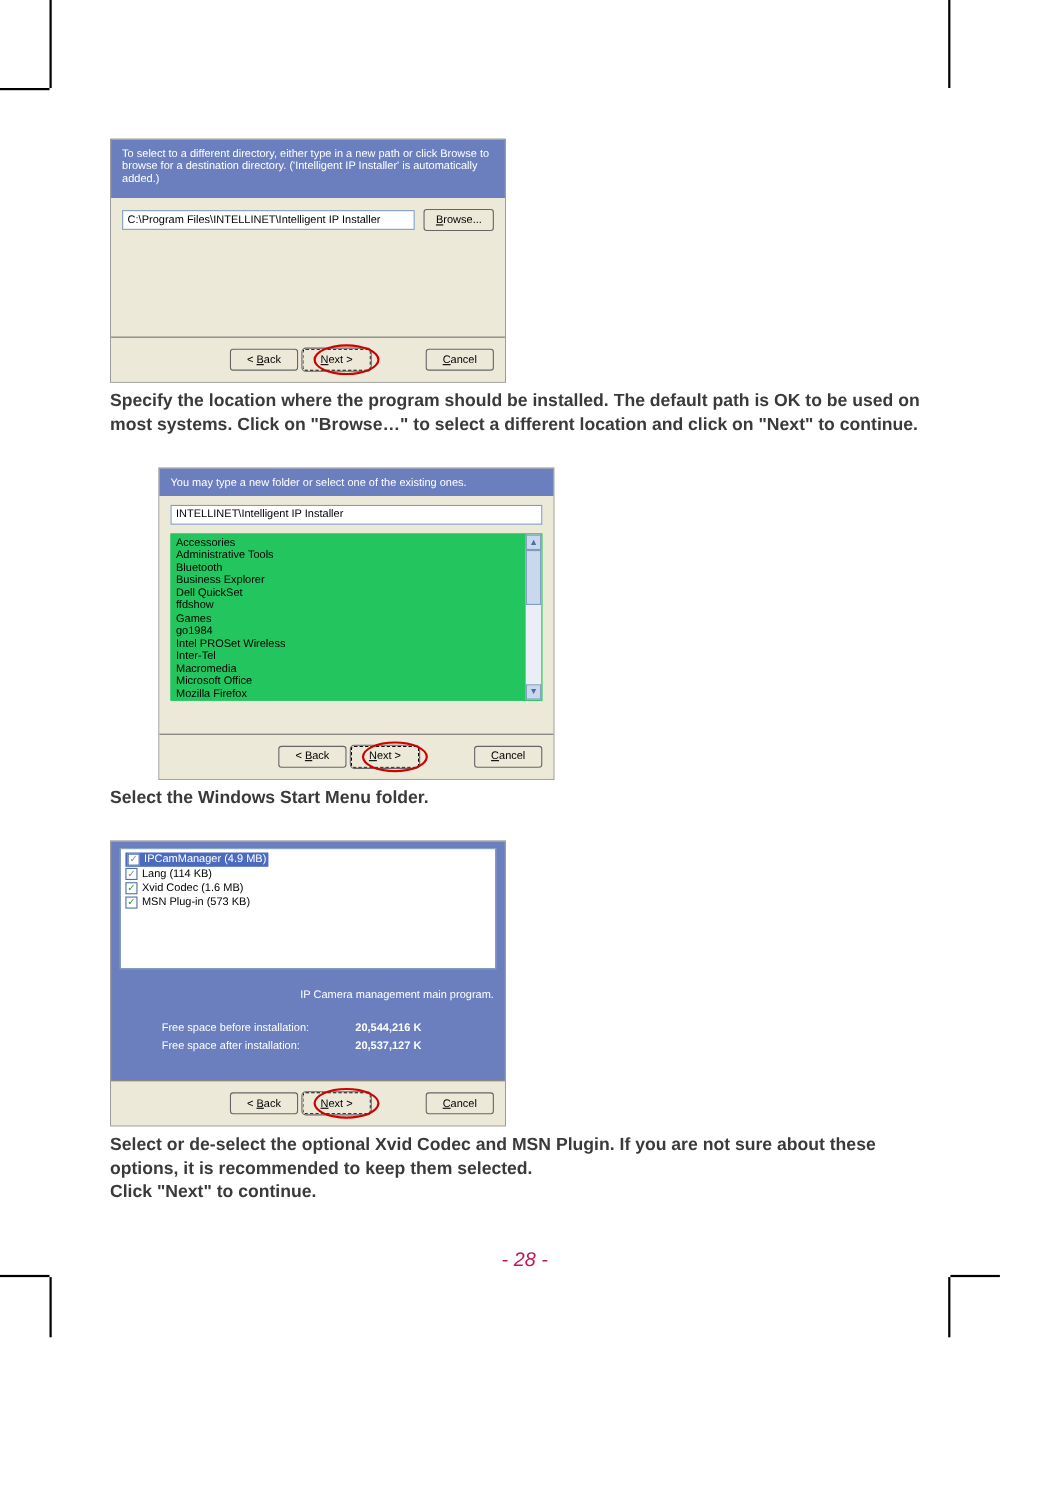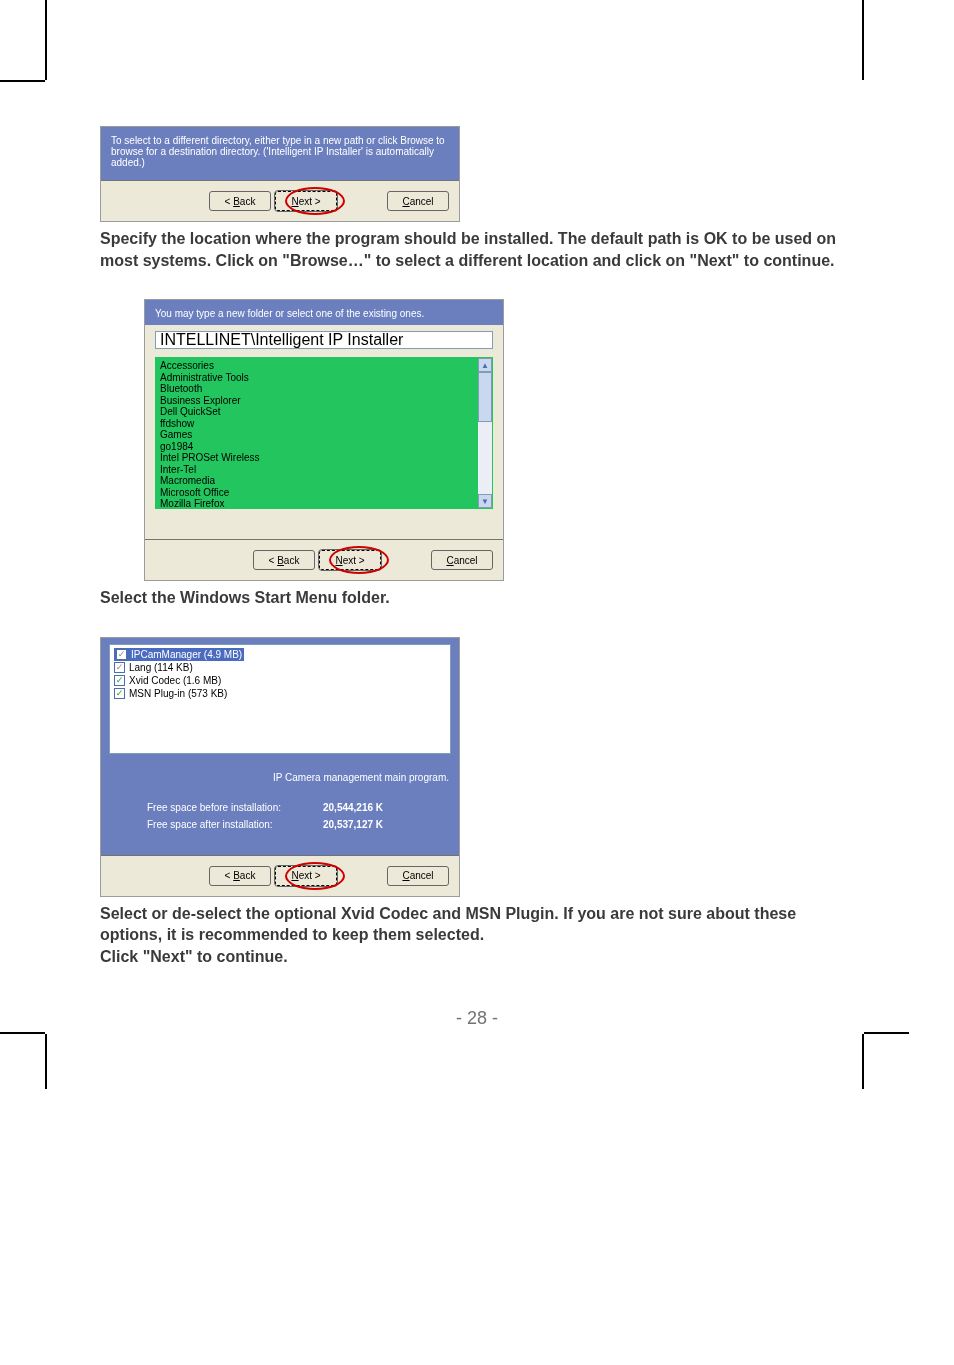"C:\Program Files\INTELLINET\Intelligent" div.installer-body { html: none -> <div> <div> <input> <button><span>B</span><span>rowse...</span></button> </div> <div></div> </div> }
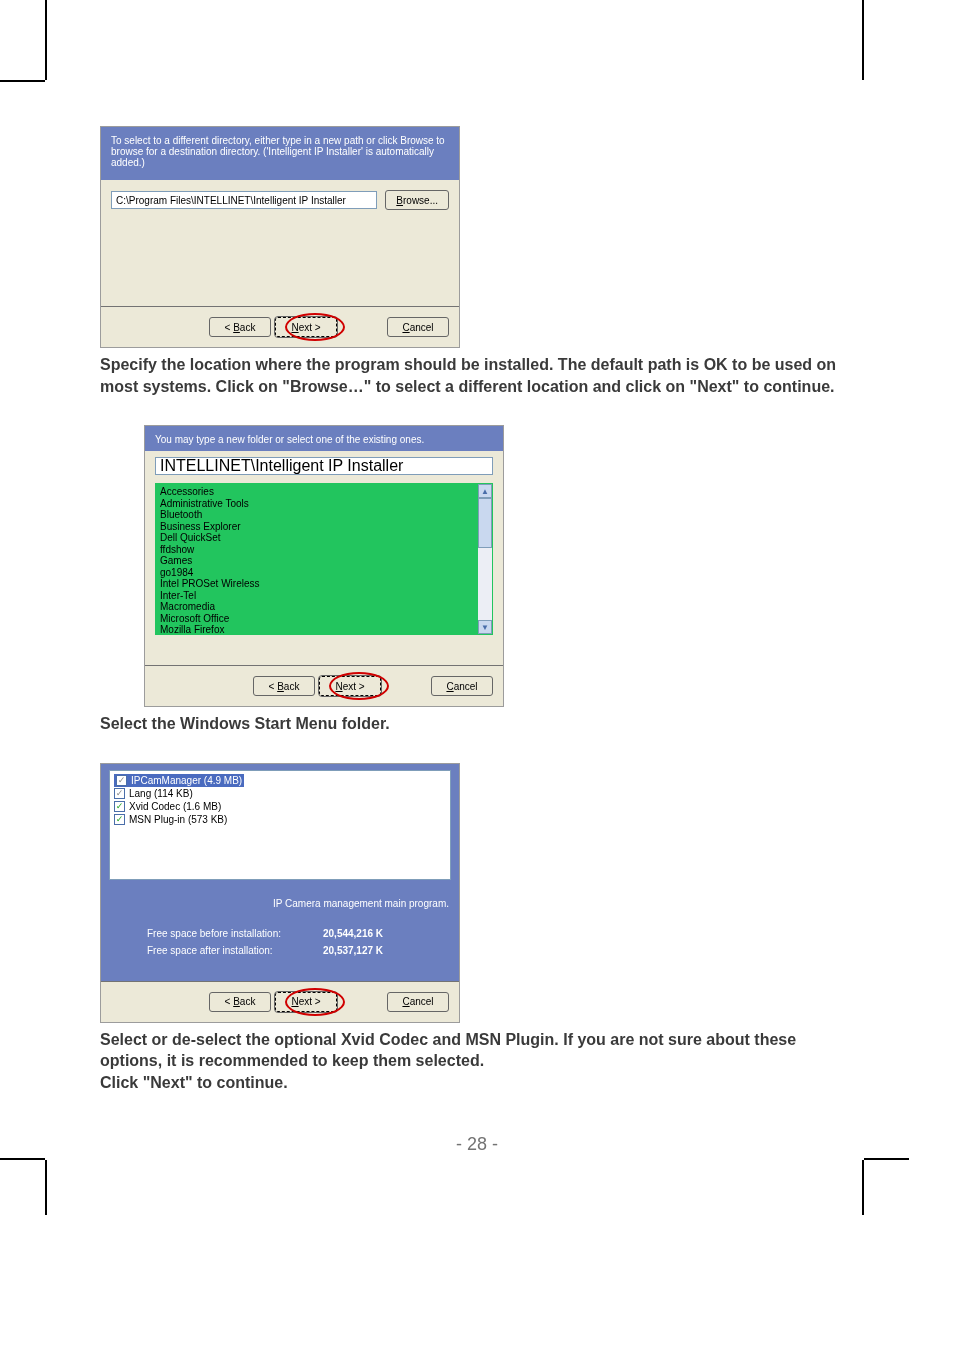"INTELLINET\Intelligent IP Installer" .folder-input { font-size: 16px -> 10px }
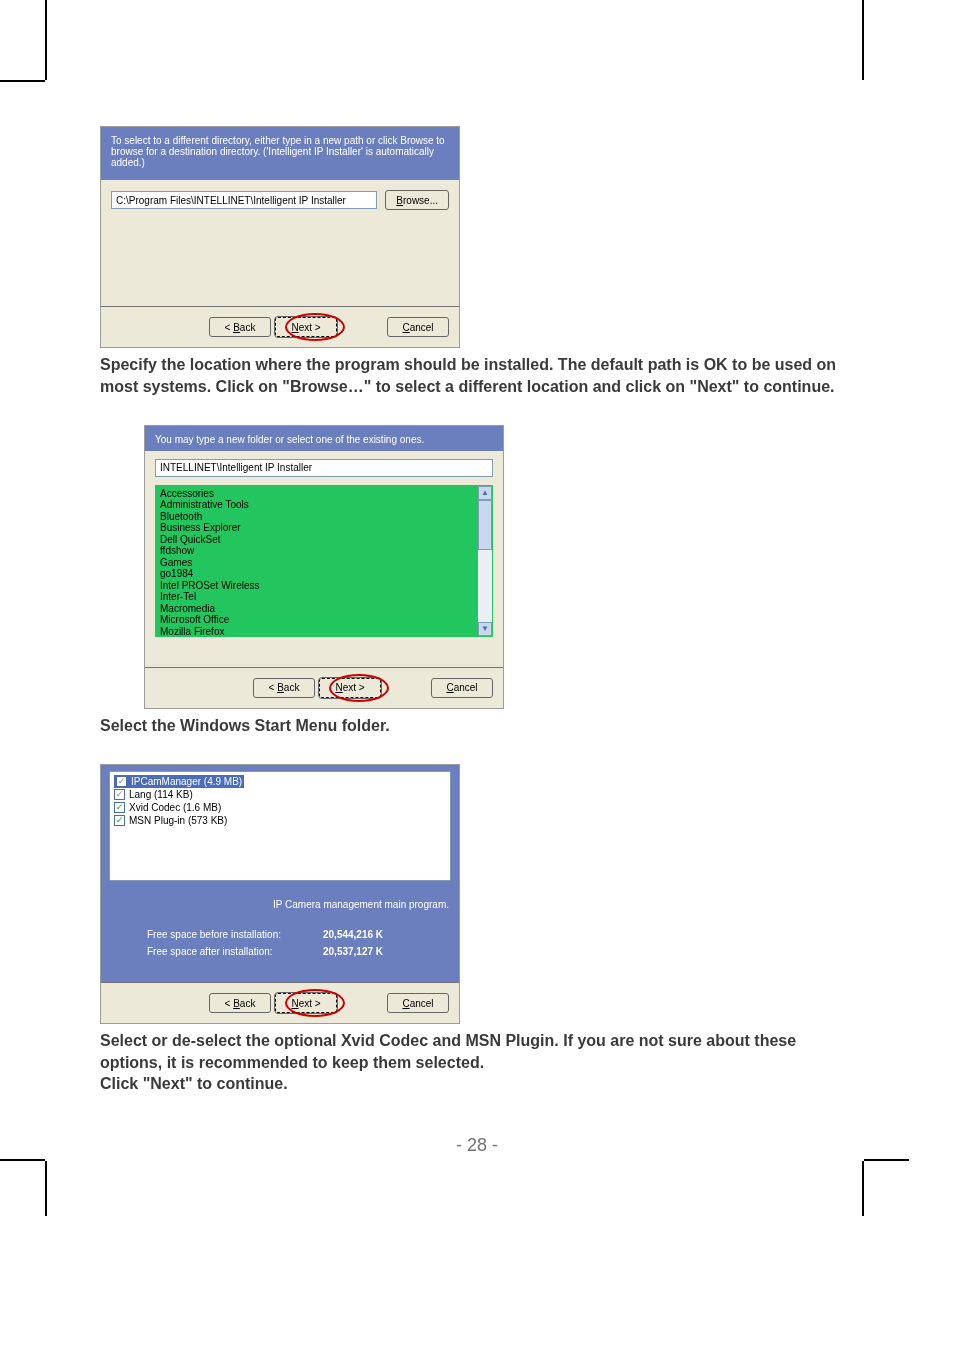"- 28 -" .page-number { color: #737373 -> #be185d; font-style: none -> italic }
